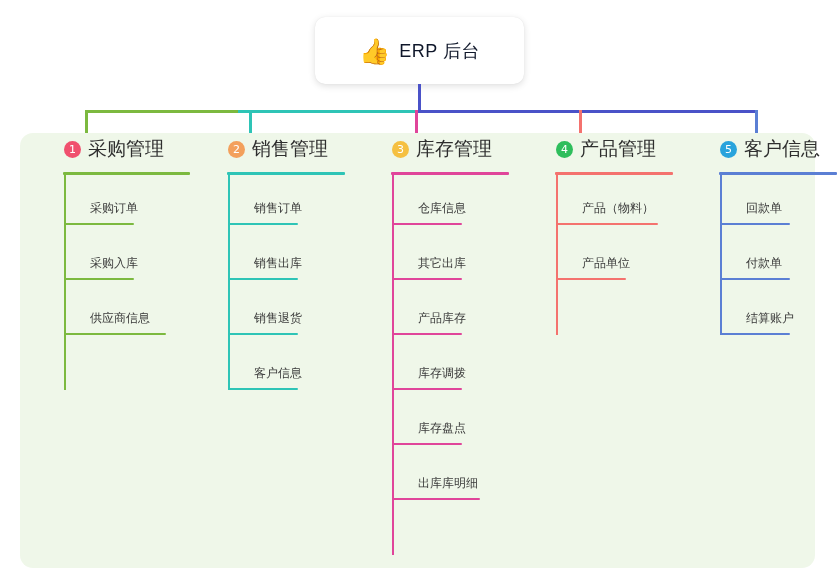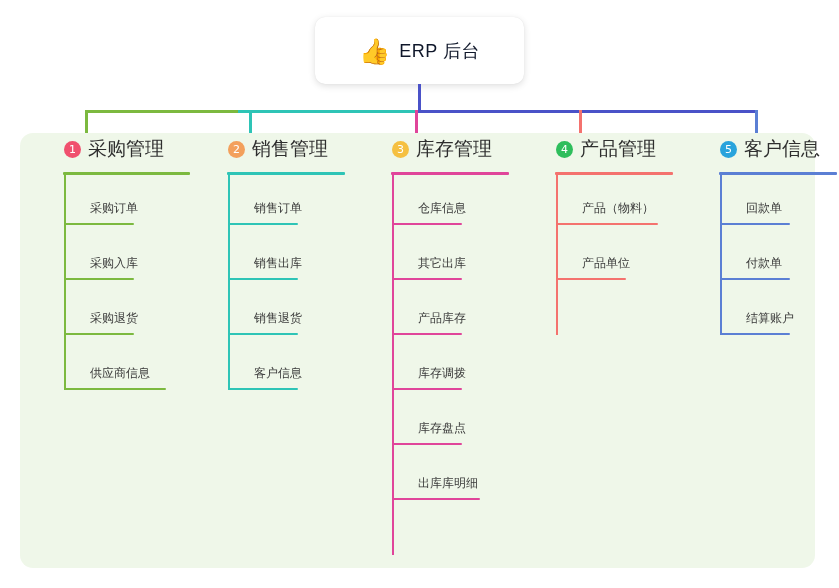"采购退货" div.item { html: <div> <span>采购退货</span> <div></div> </div> -> none }
